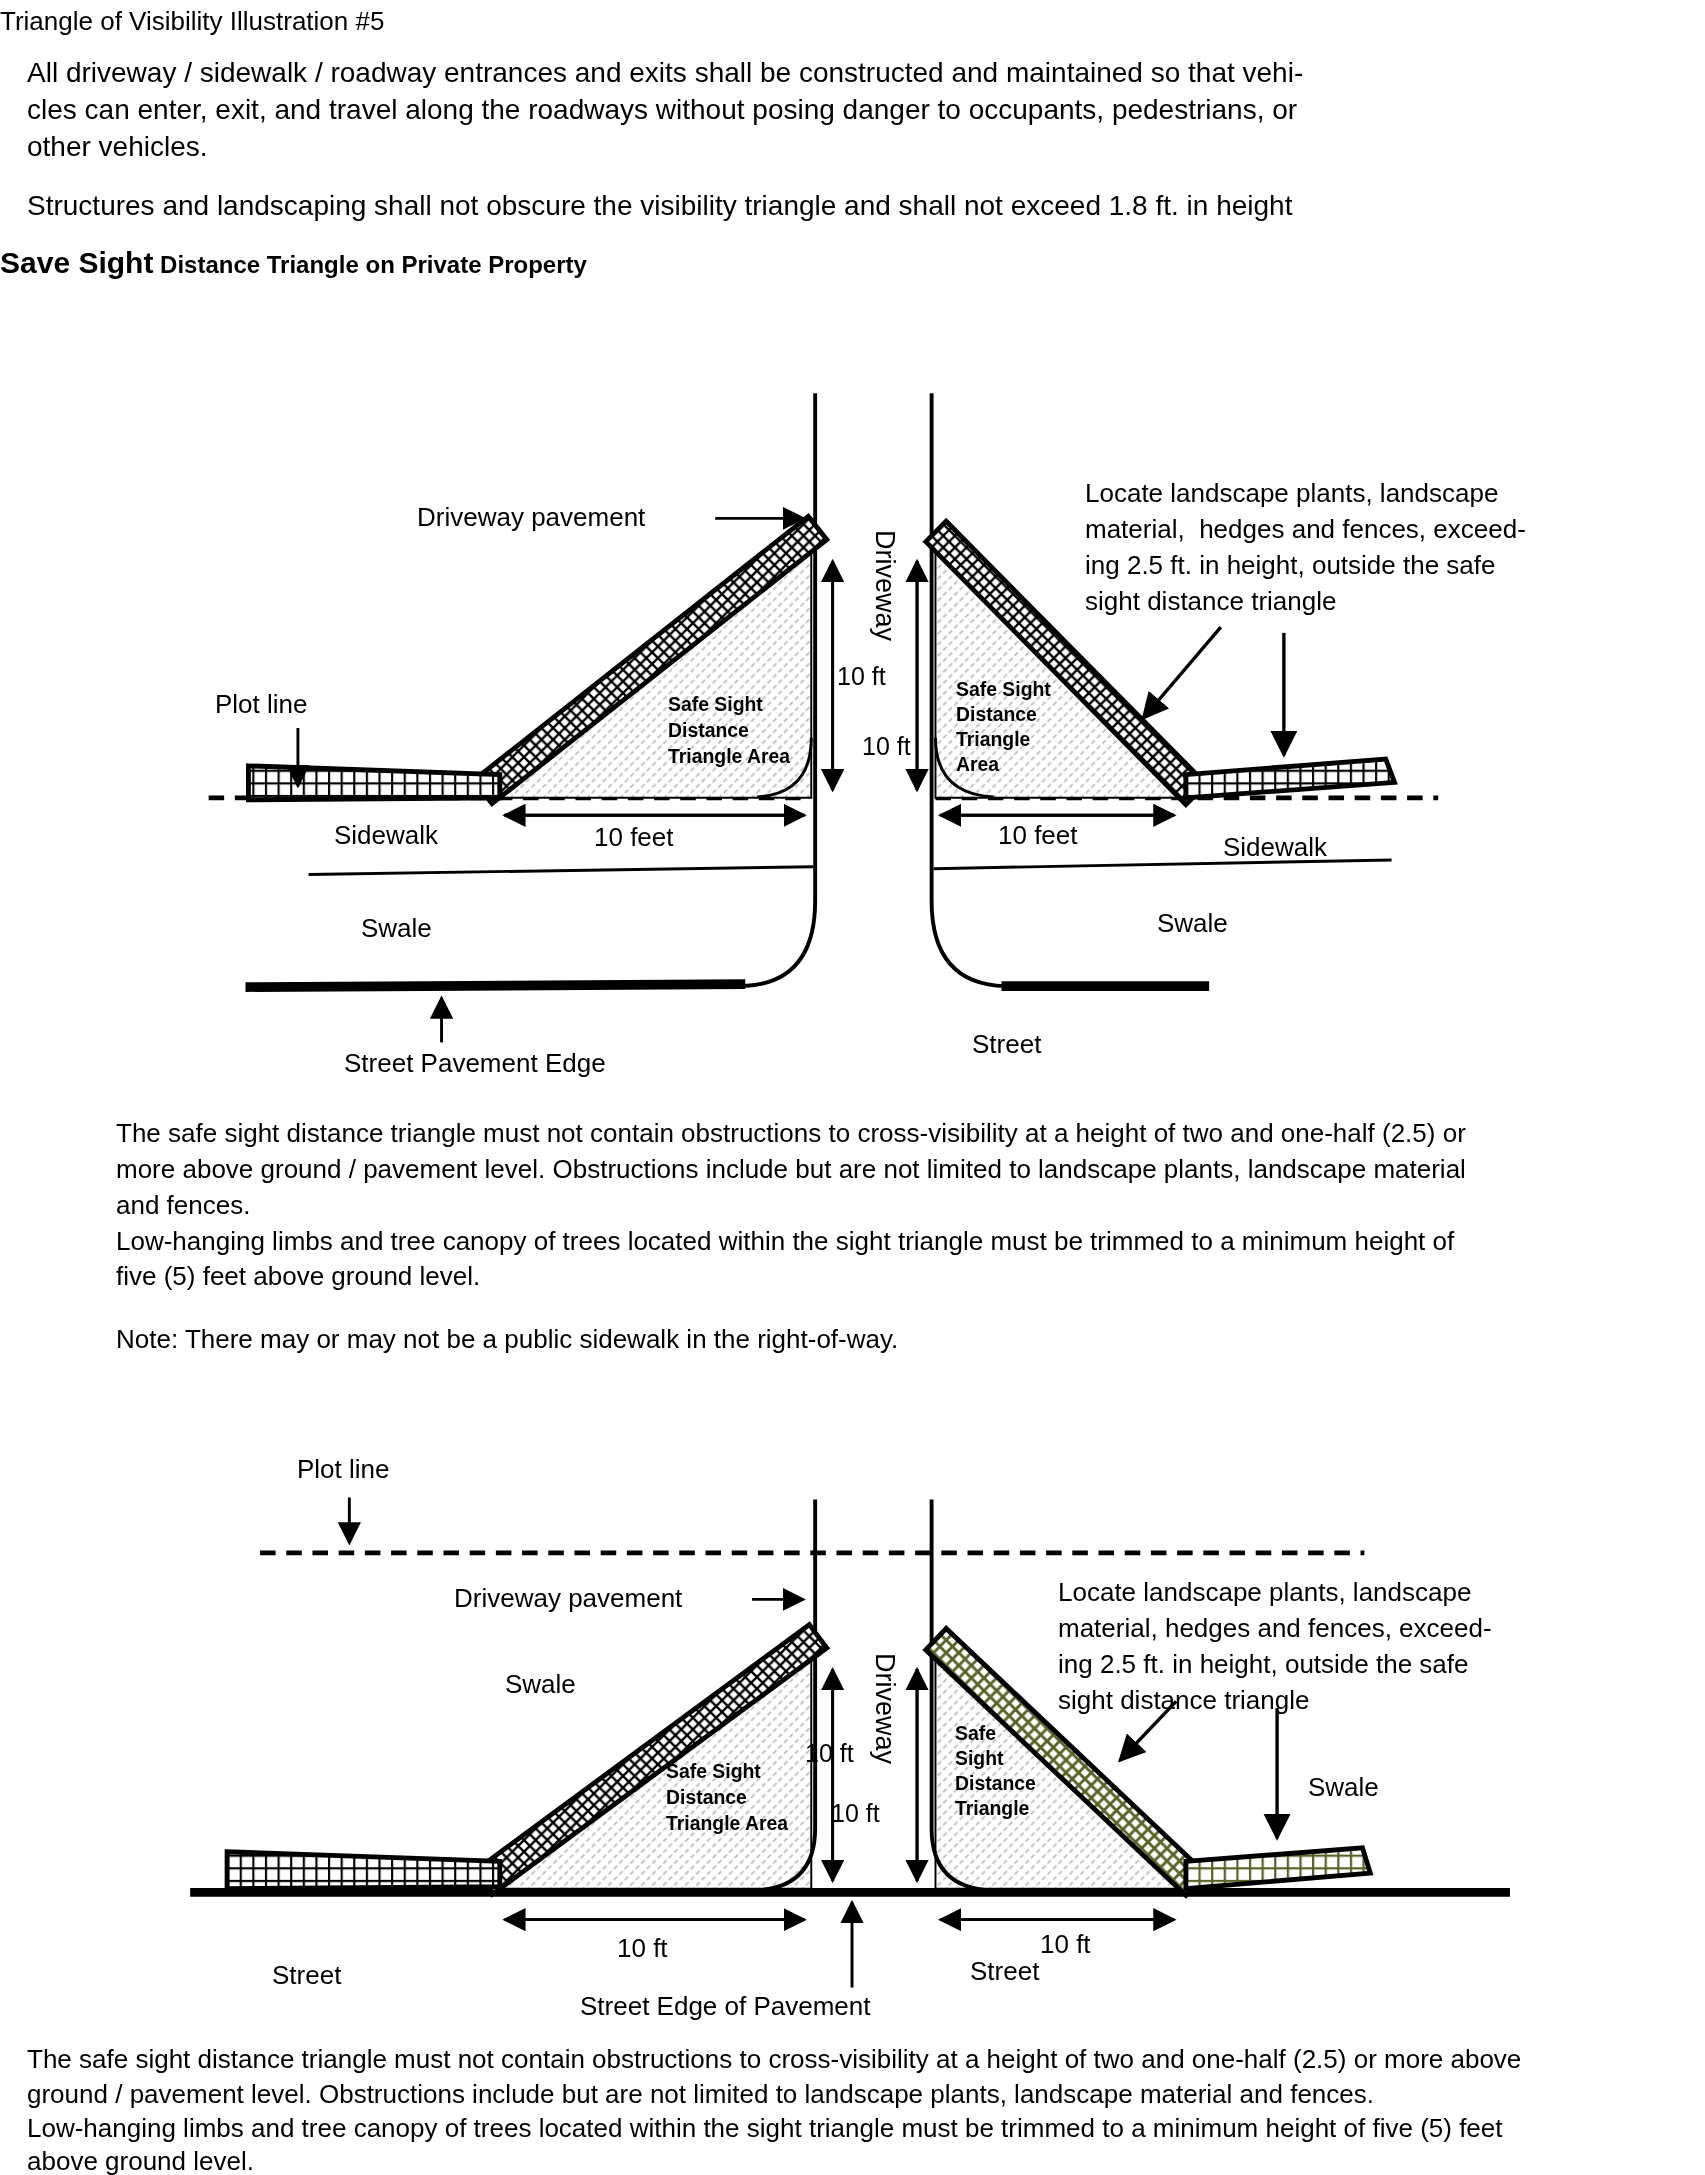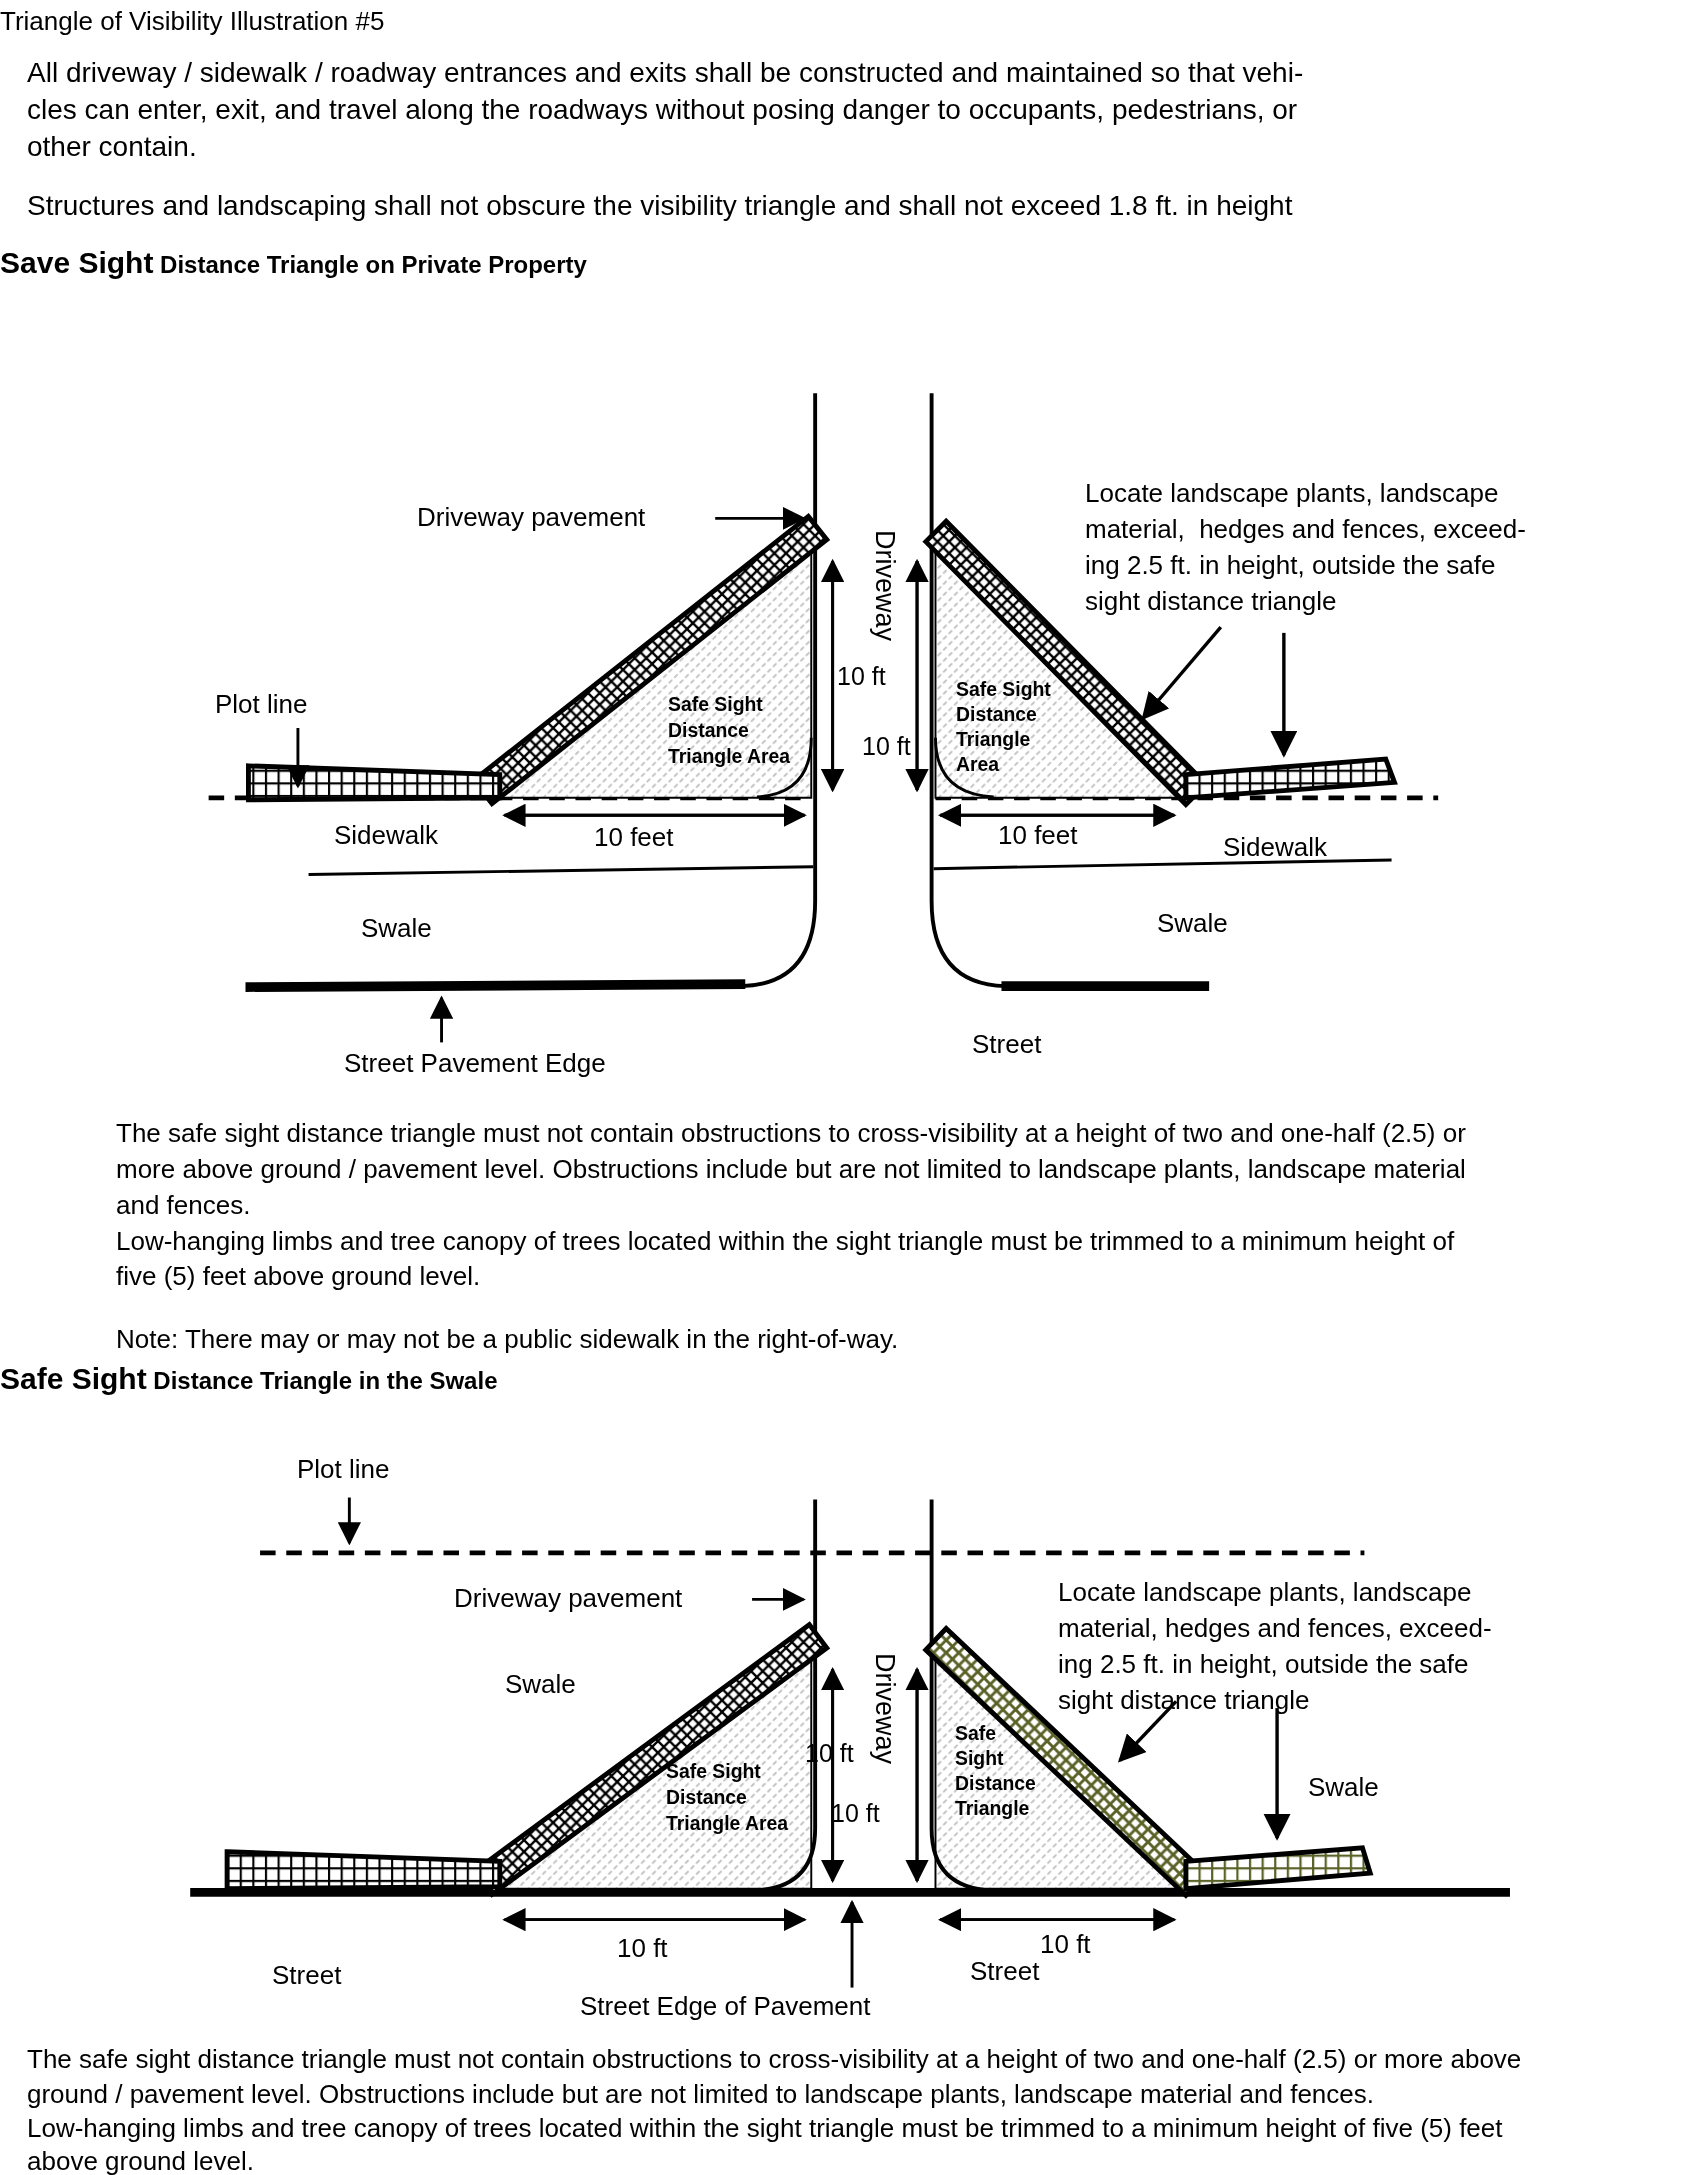"other contain." div.abs { text: contain -> vehicles }
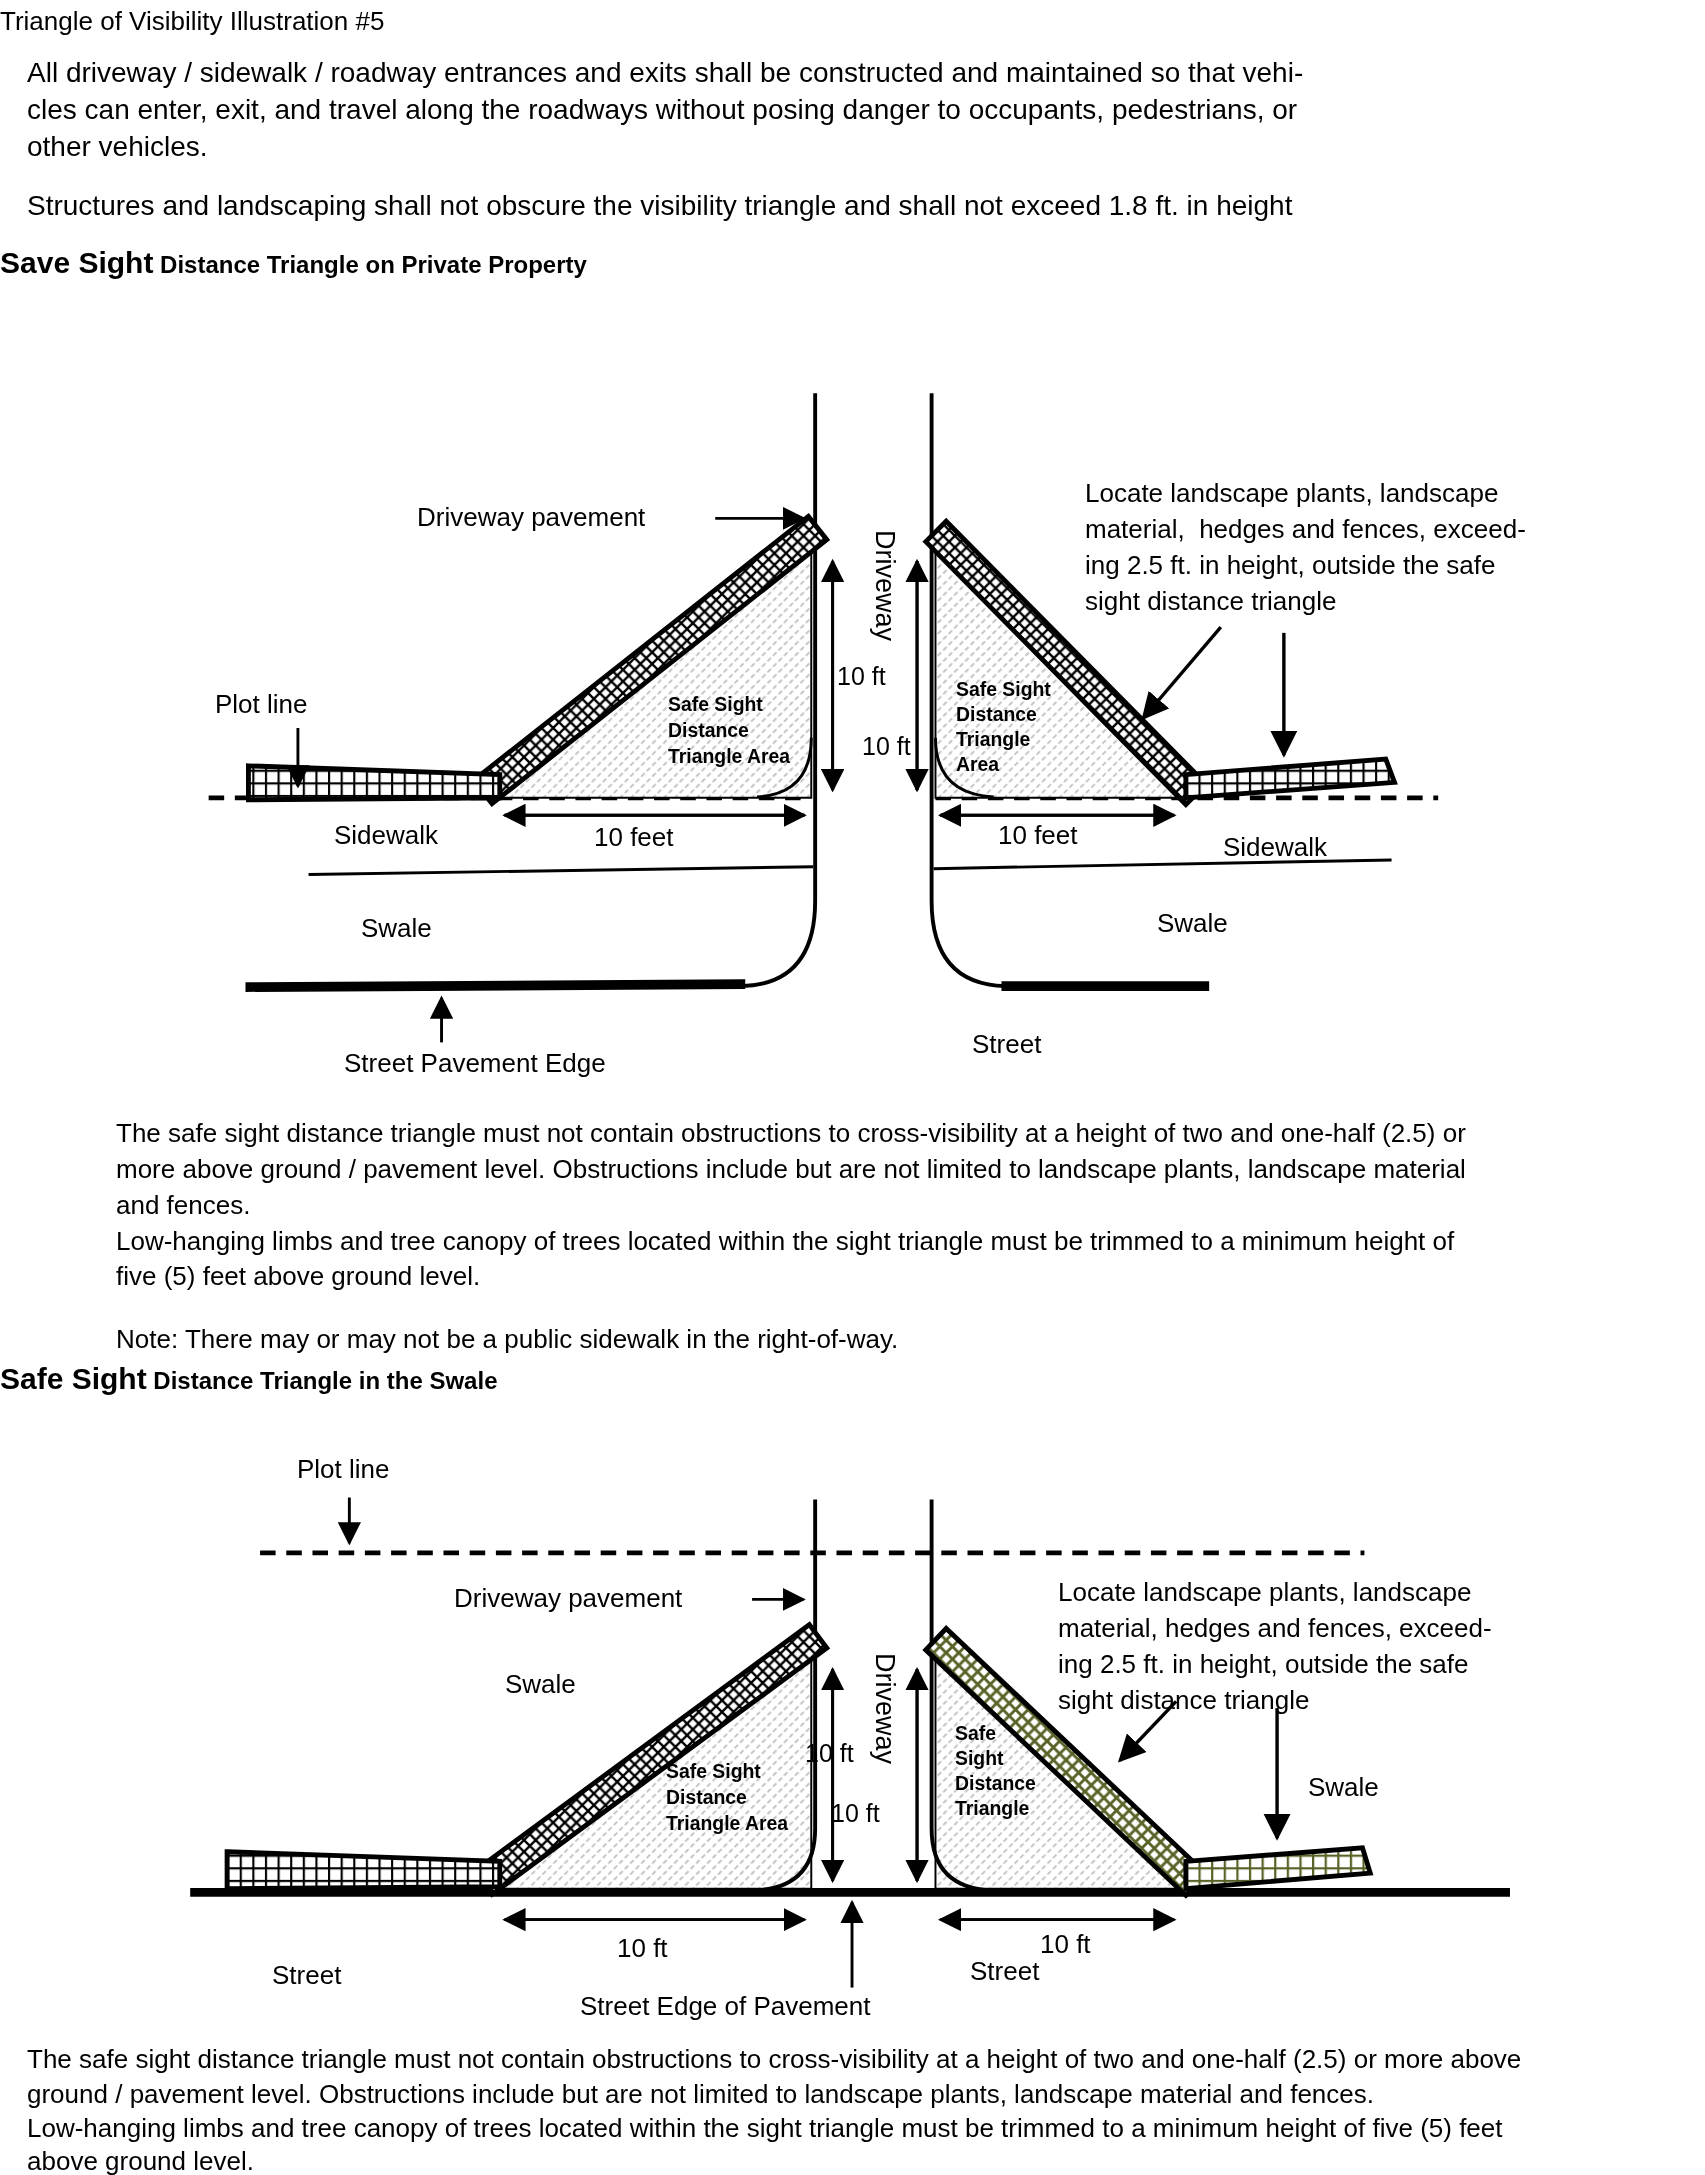"Safe Sight Distance Triangle in" div.abs { html: <div> <span>Safe Sight</span><span> Distance Triangle in the Swale</span> </div> -> none }
